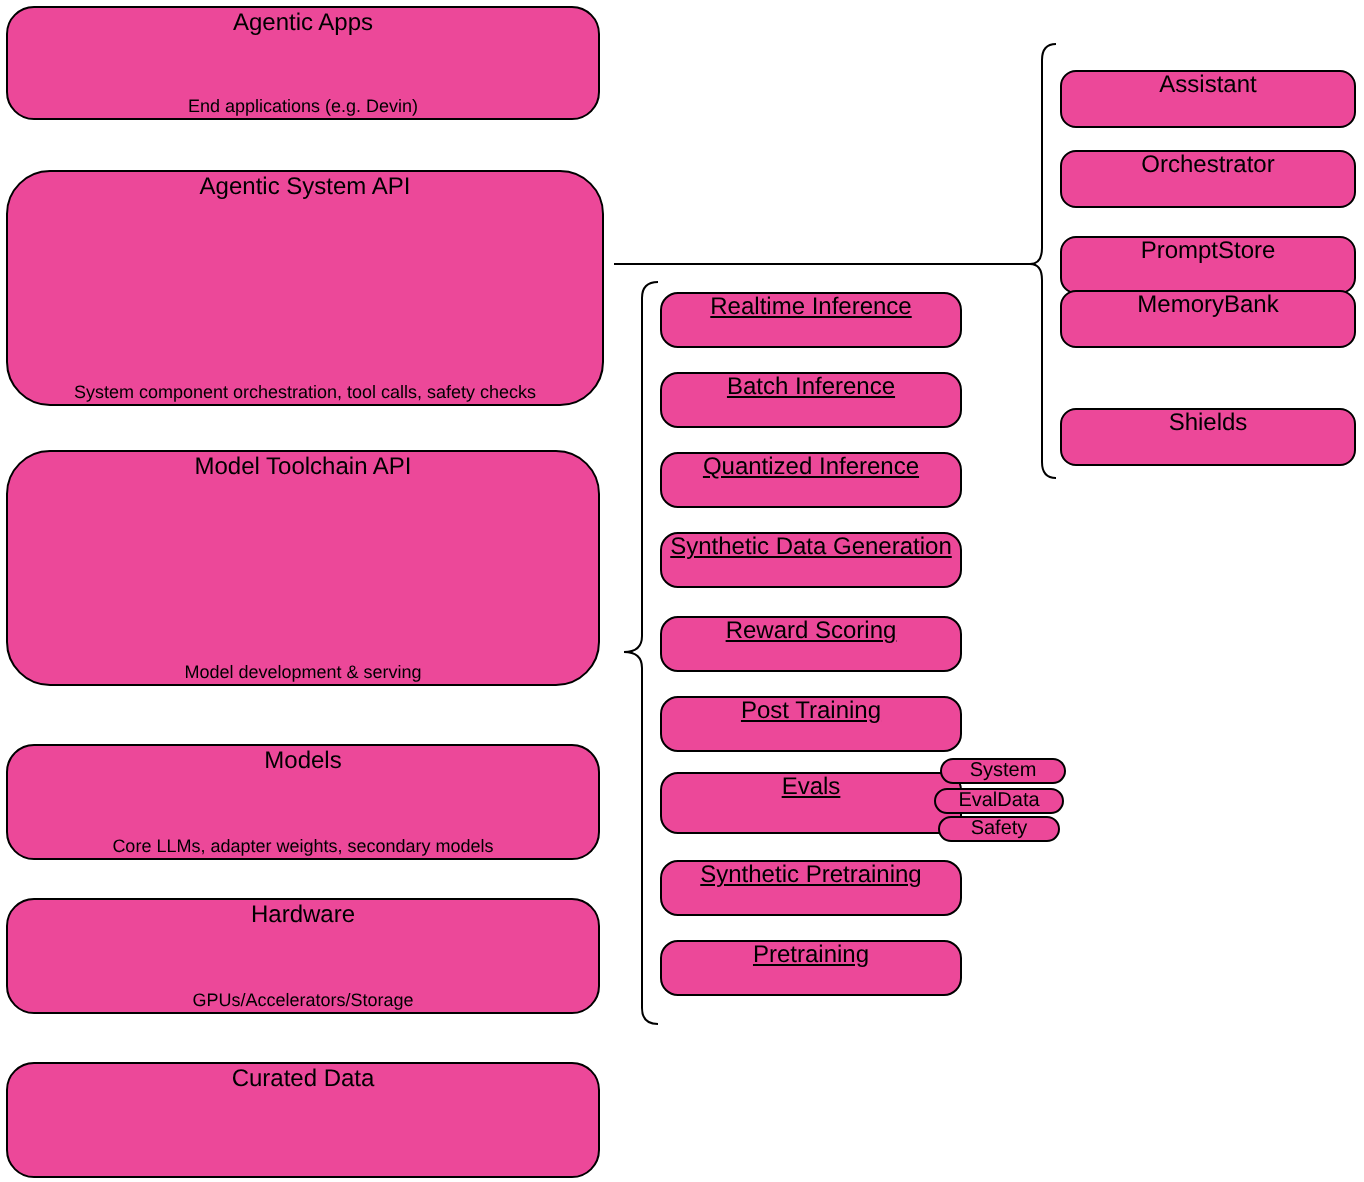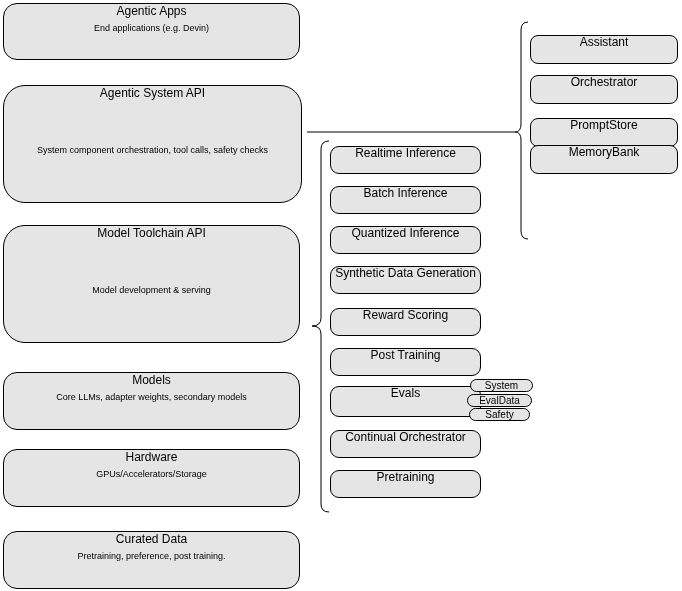"Agentic Apps" .node { background: #e5e5e5 -> #ec4899; justify-content: flex-start -> space-between }
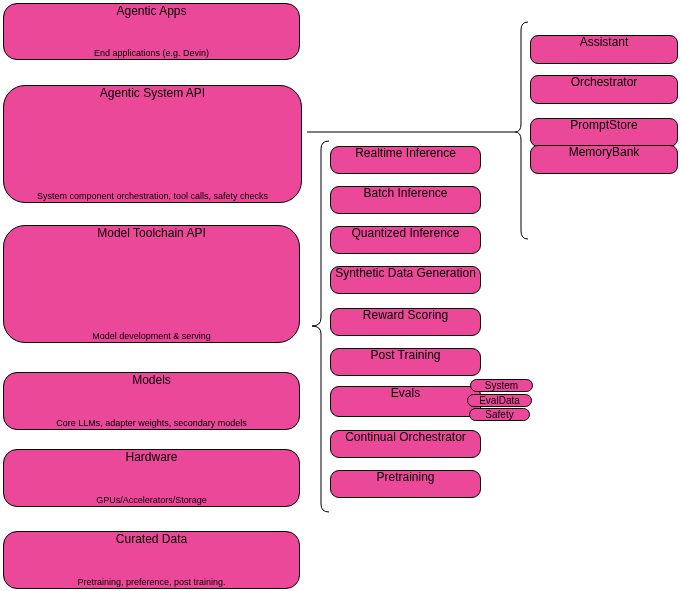"Realtime Inference" .node.mid { text-decoration: none -> underline }
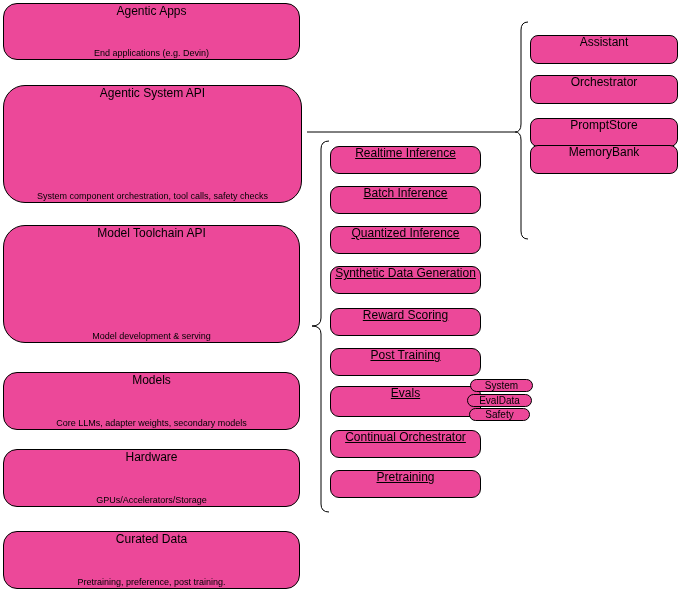"Shields" div.node { html: none -> <div>Shields</div> }
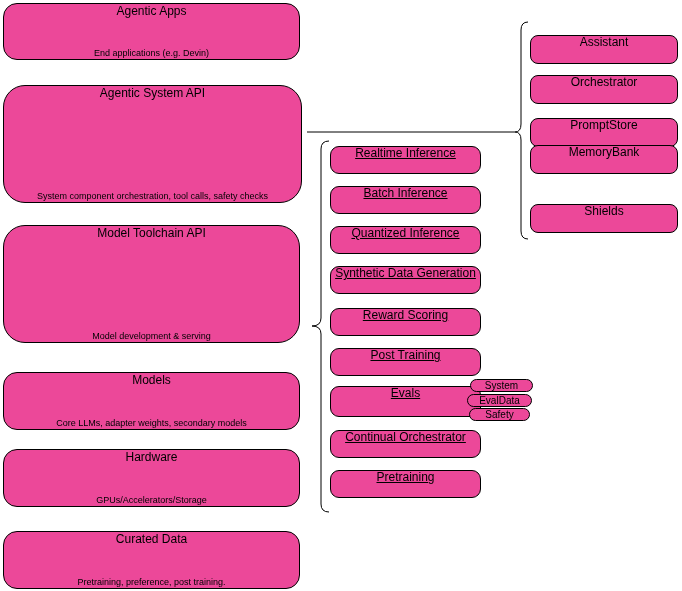"Continual Orchestrator" div.node { text: Continual Orchestrator -> Synthetic Pretraining }
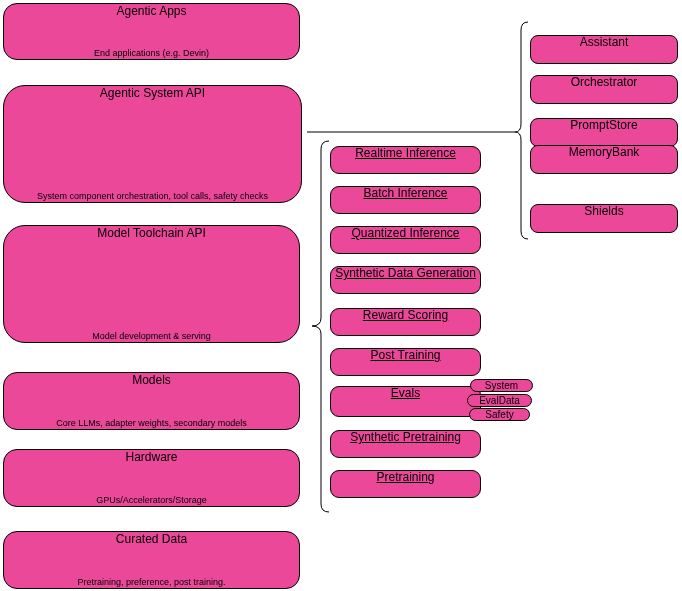"Pretraining, preference, post training." span.subtitle { html: <span>Pretraining, preference, post training.</span> -> none }
